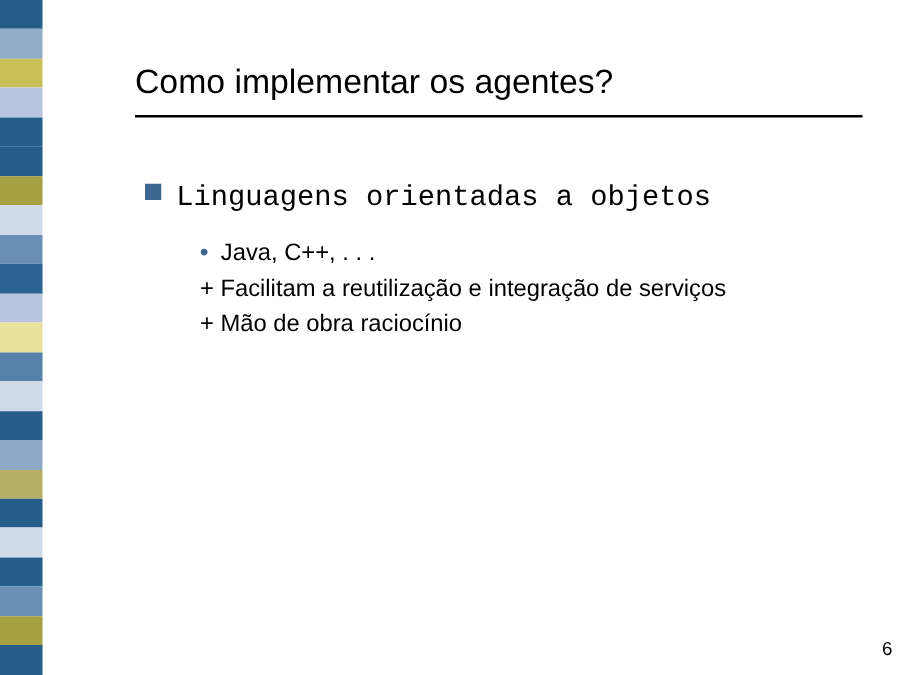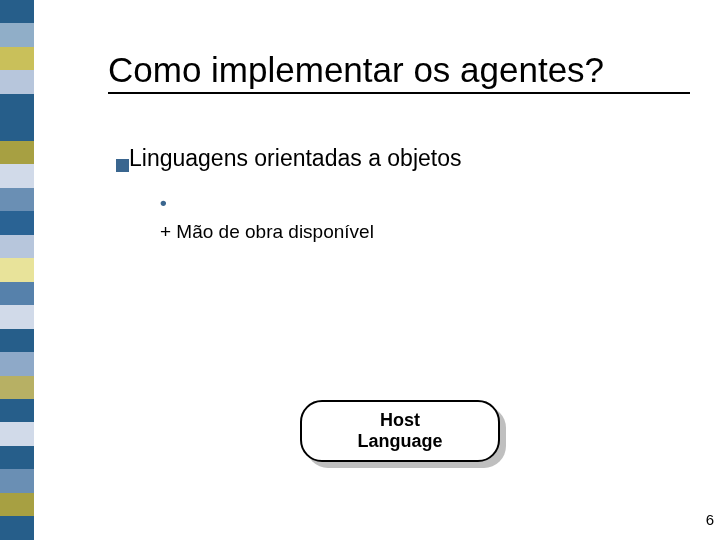"Como implementar os agentes?" .title { font-size: 35px -> 27px }
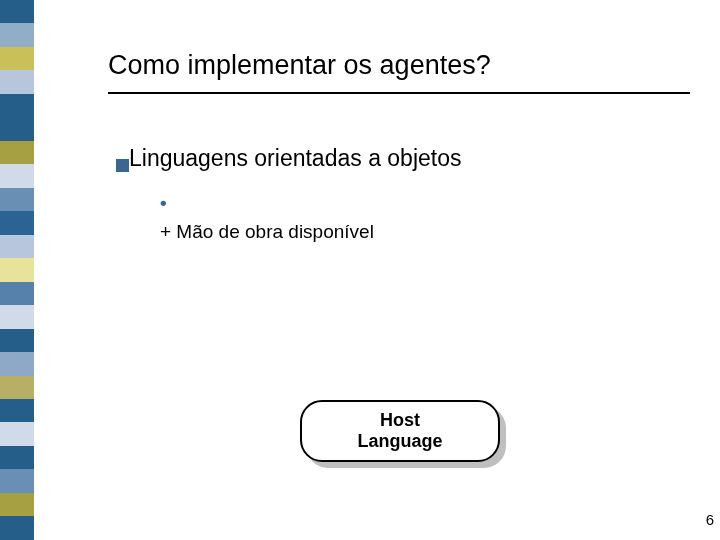"Linguagens orientadas a objetos" .lvl1 { align-items: flex-end -> flex-start; font-family: none -> Liberation Mono, monospace; gap: 0 -> 12px }
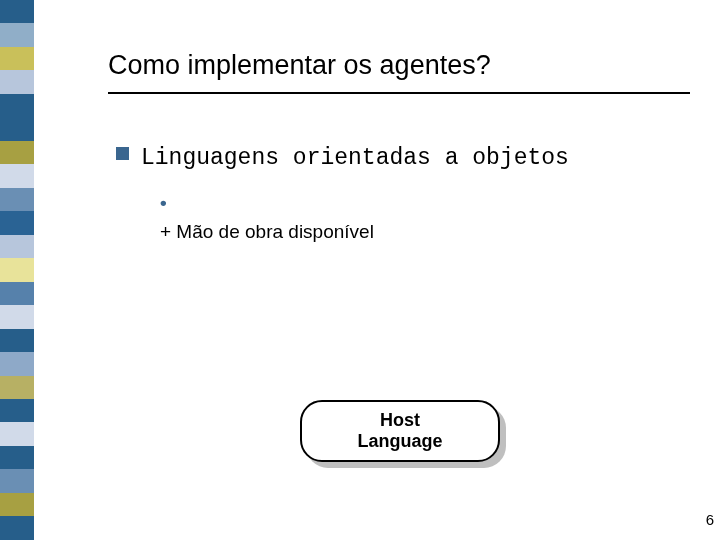"Java, C++, . . ." span { html: none -> <span>Java, C++, . . .</span> }
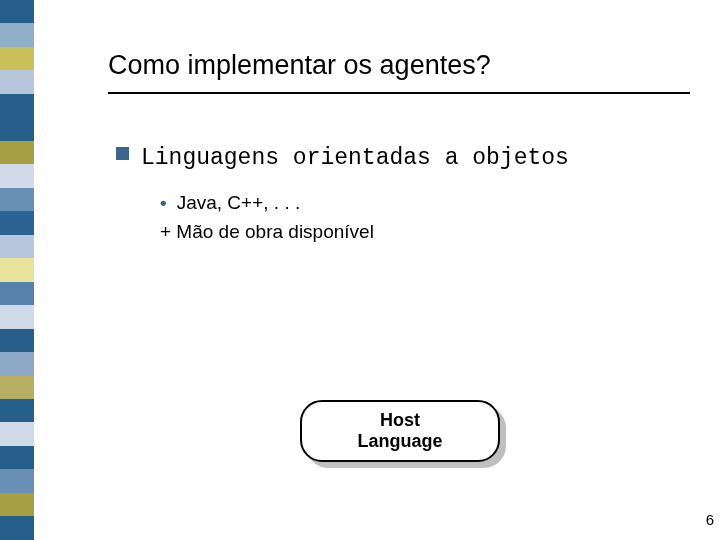"+ Facilitam a reutilização e" li { html: none -> <li>+ Facilitam a reutilização e integração de serviços</li> }
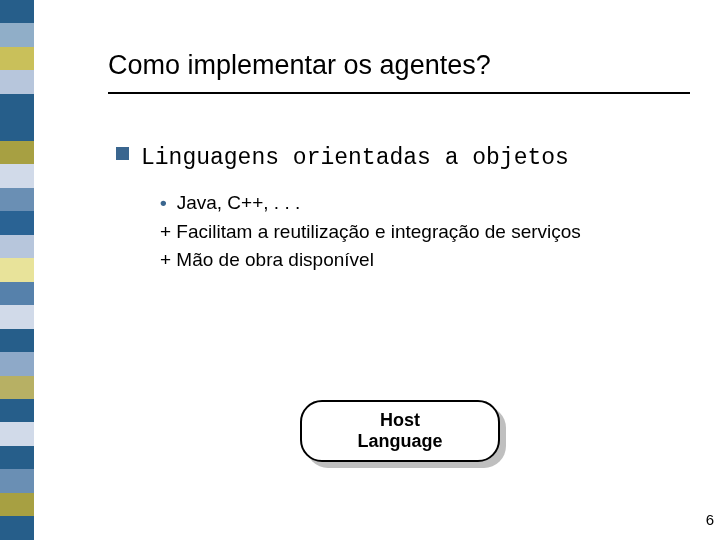"+ Mão de obra disponível" li { text: disponível -> raciocínio }
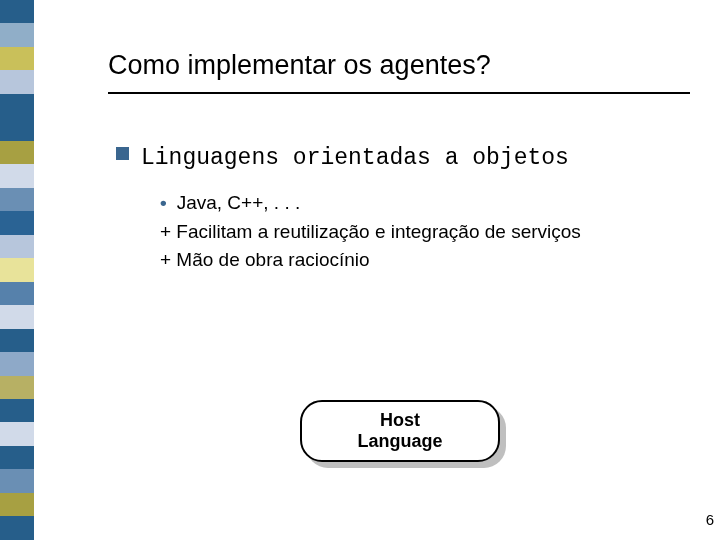"Host" div.host-wrap { html: <div> <div></div> <div> <span>Host</span> <span>Language</span> </div> </div> -> none }
